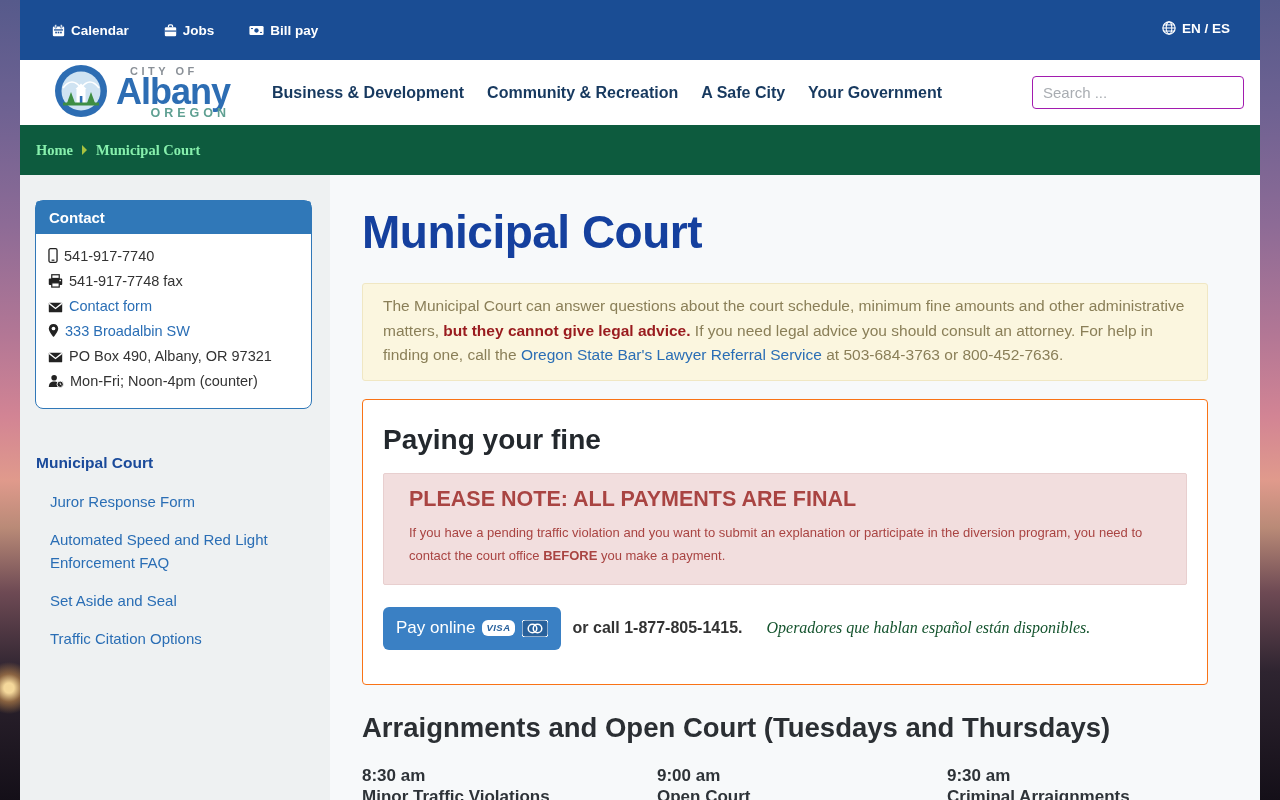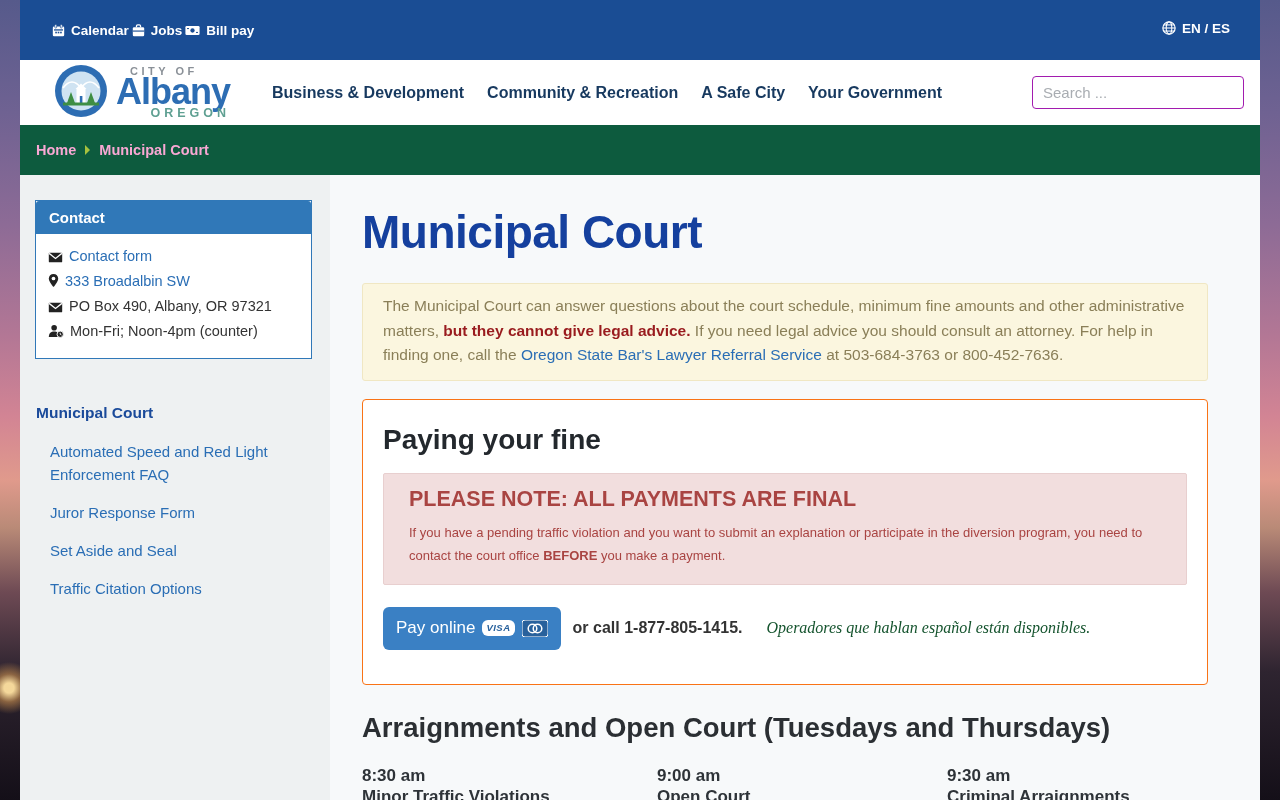"Calendar" .tb-left { gap: 3px -> 35px }
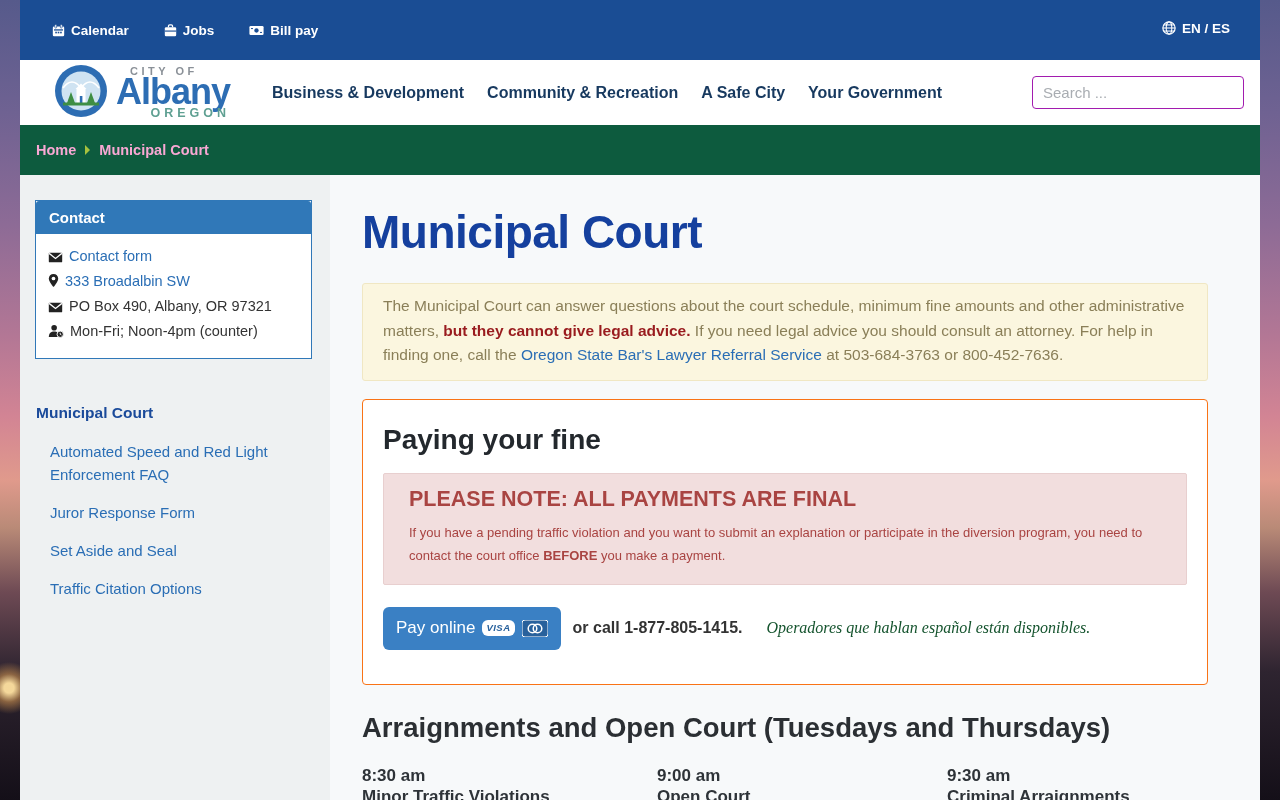"Home" .breadcrumb a, .breadcrumb .cur { color: #f9a8d4 -> #86efac; font-family: none -> Liberation Serif, serif }
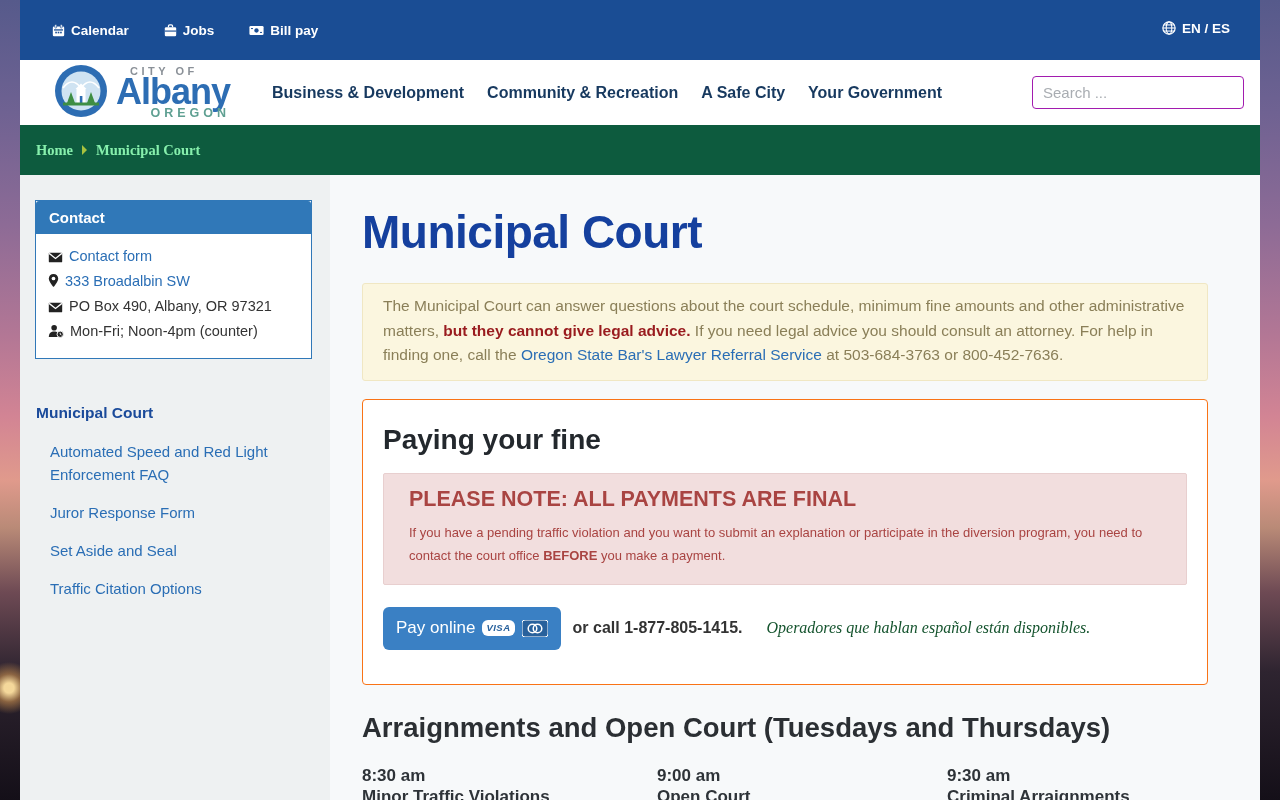"Contact" .contact-card { border-radius: 0 -> 8px }
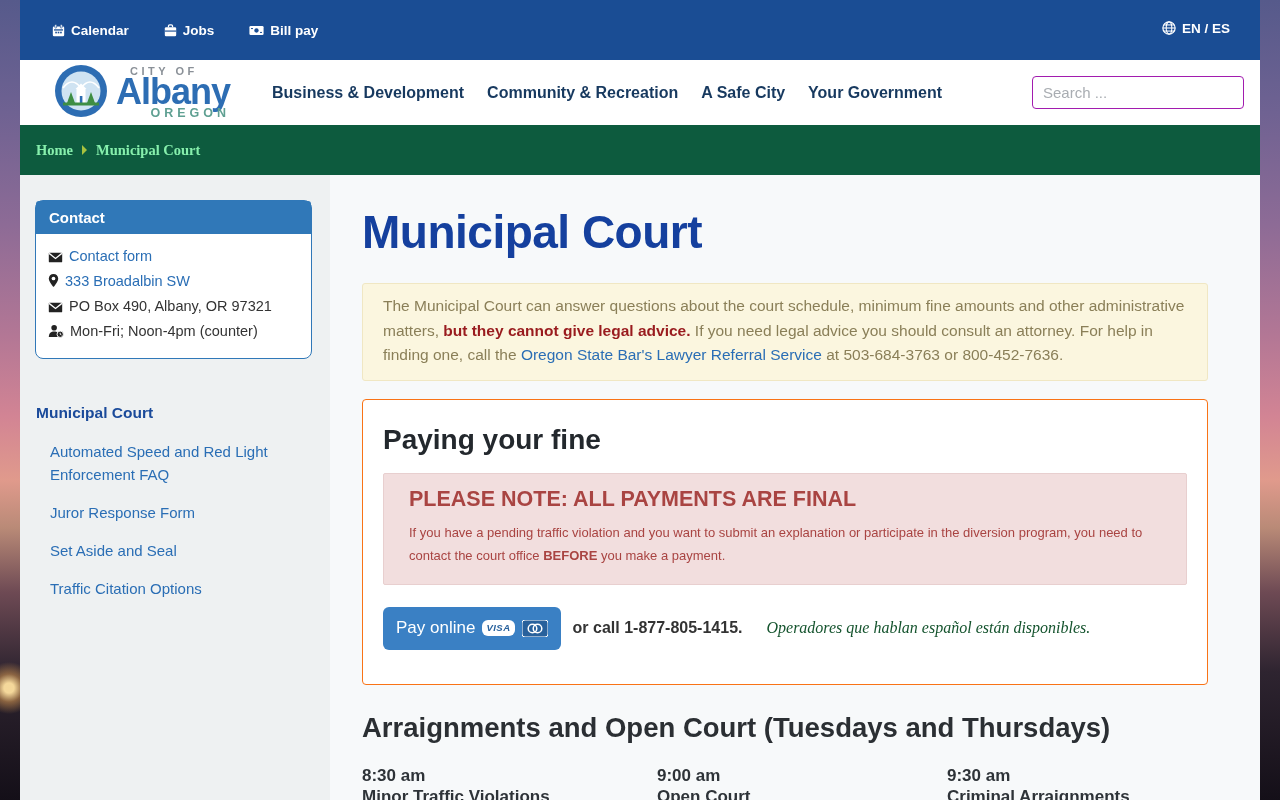"541-917-7740" div.c-row { html: none -> <div> <span> <svg> <rect></rect> <line></line> </svg> </span><span>541-917-7740</span> </div> }
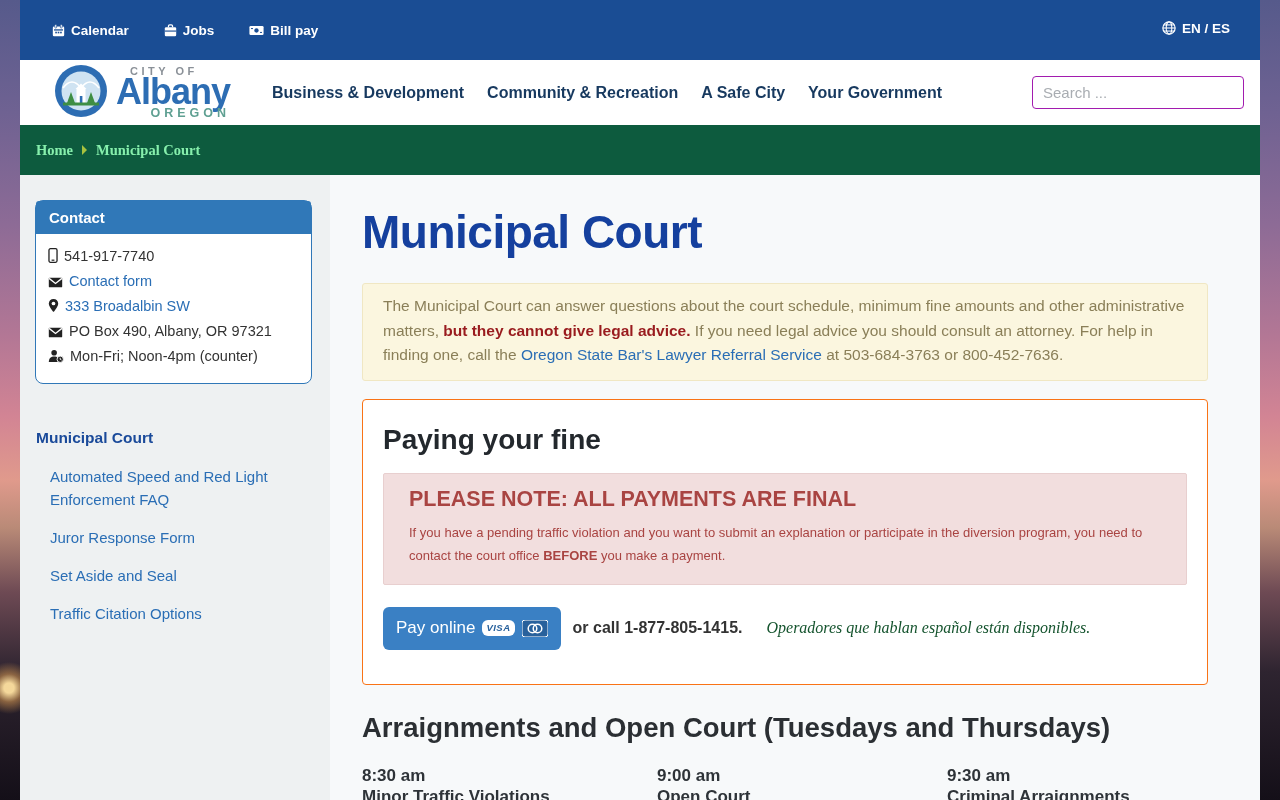"541-917-7748 fax" div.c-row { html: none -> <div> <span> <svg> <rect></rect> <rect></rect> <rect></rect> <circle></circle> </svg> </span><span>541-917-7748 fax</span> </div> }
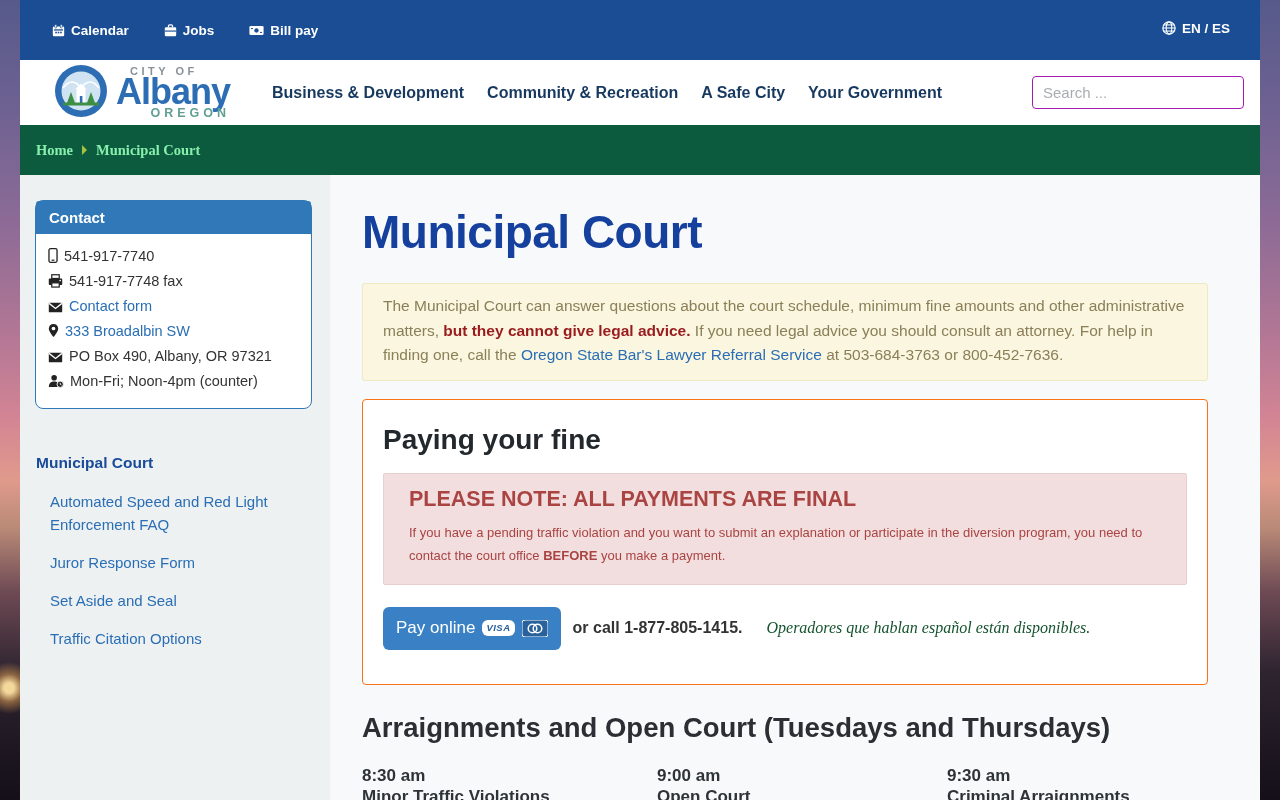"Automated Speed and Red Light" a.menu-link { order: before "Juror Response Form" -> after "Juror Response Form" }
